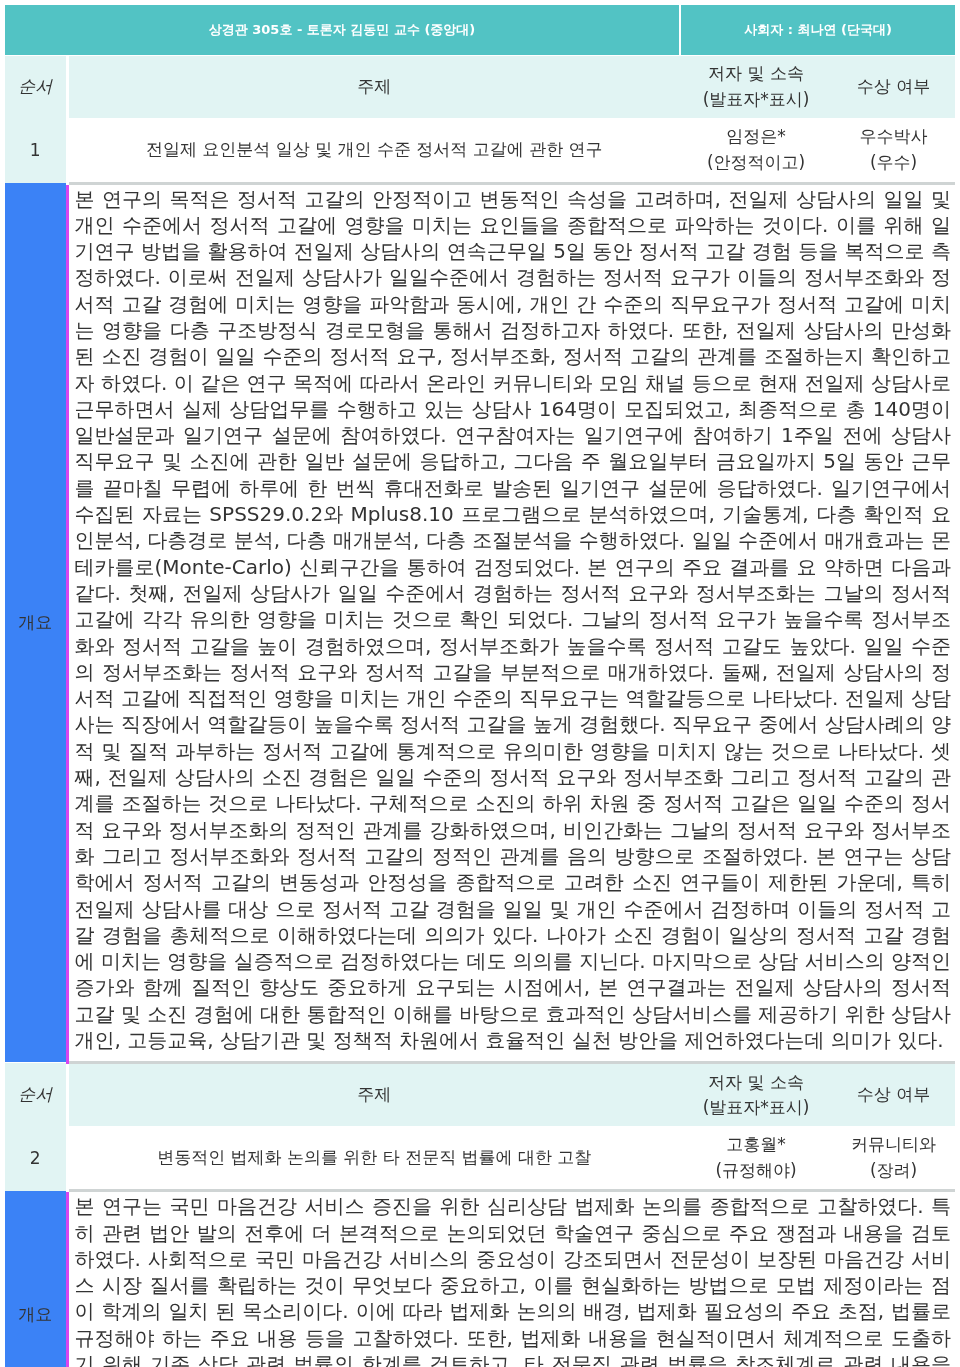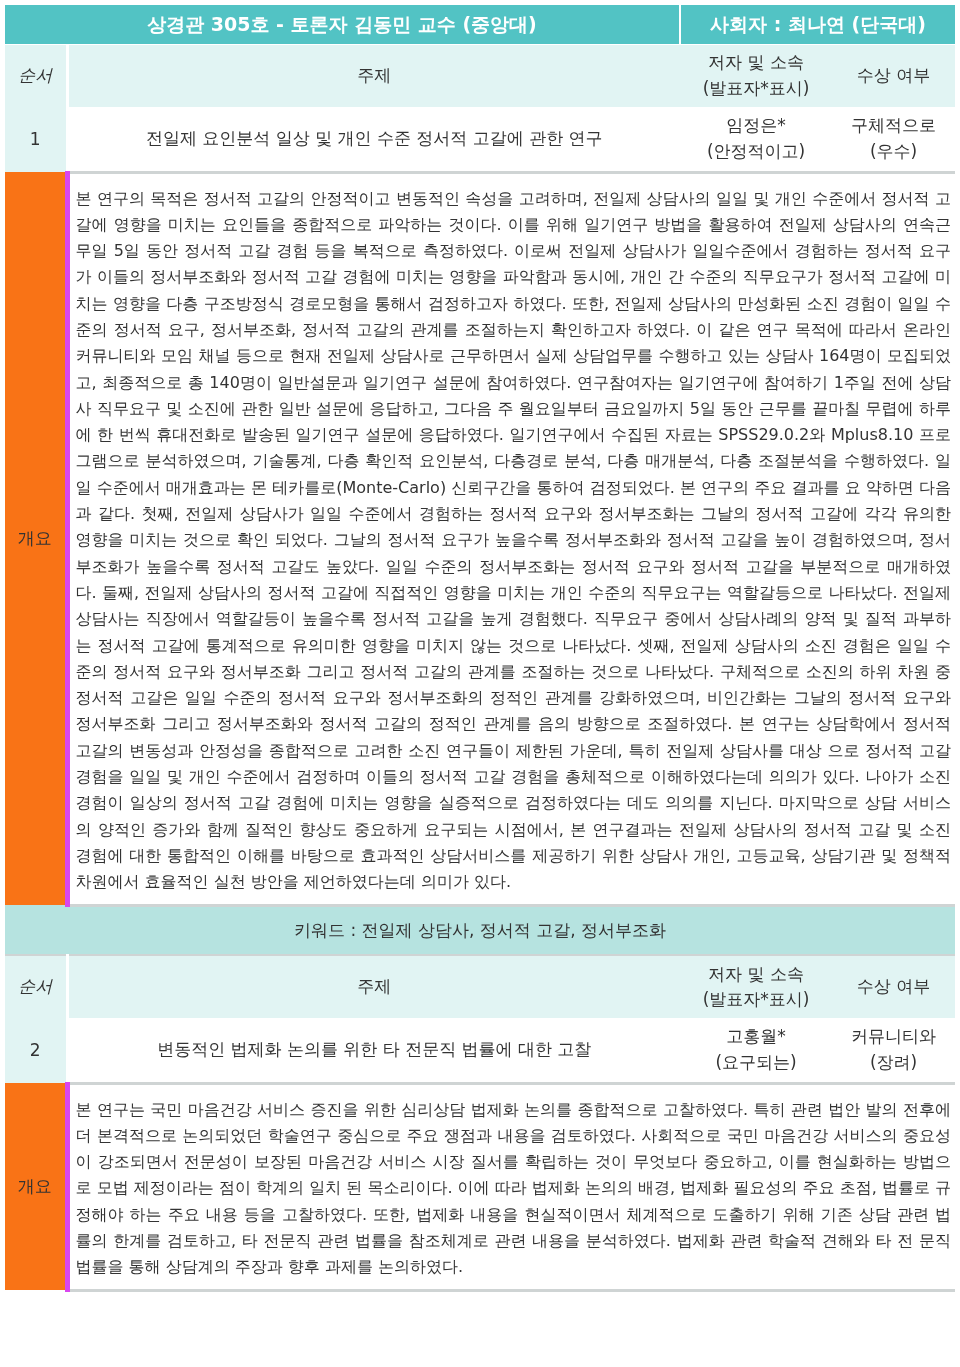"상경관 305호 - 토론자 김동민" tr.session-header td { font-size: 19px -> 13px; height: 39px -> 50px }
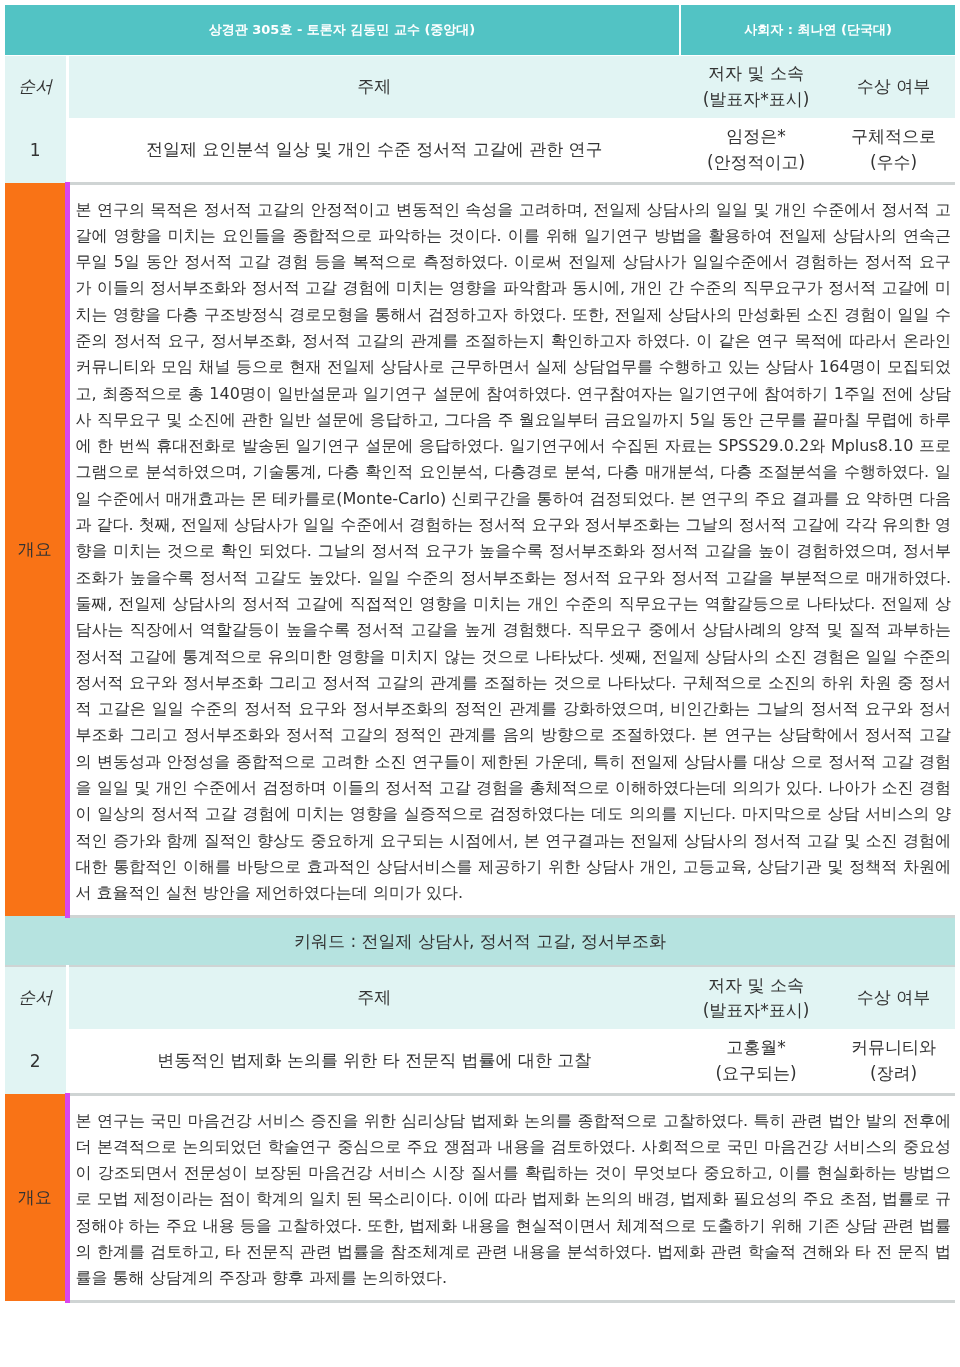"구체적으로" div { text: 구체적으로 -> 우수박사 }
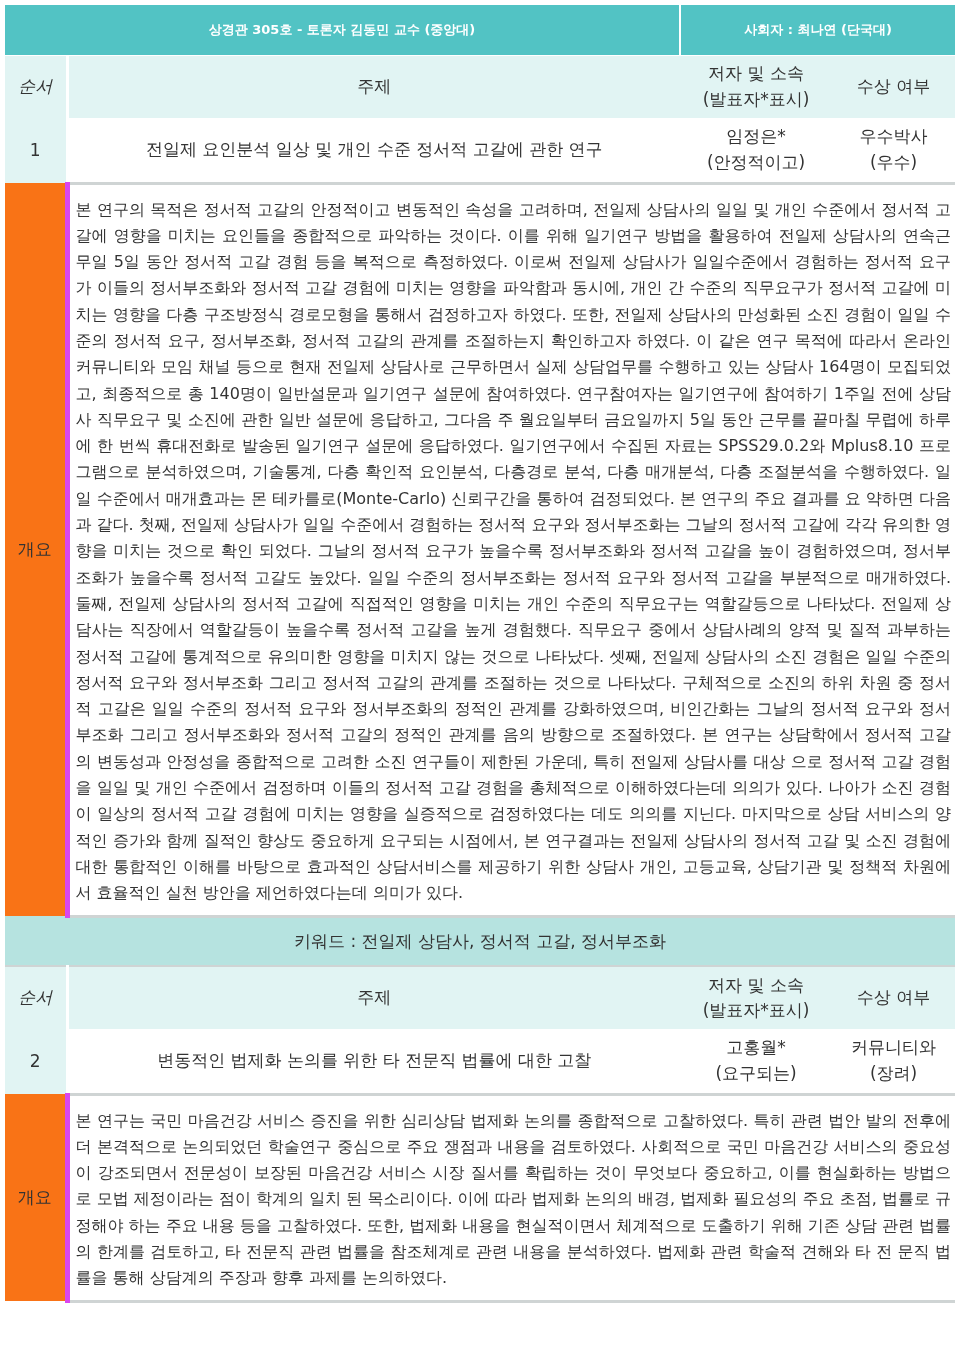"본 연구의 목적은 정서적 고갈의" tr.abstract-row td.abstract-text { font-size: 16px -> 20px; padding: 12px 4px 8px 6px -> 1px 4px 8px 6px }
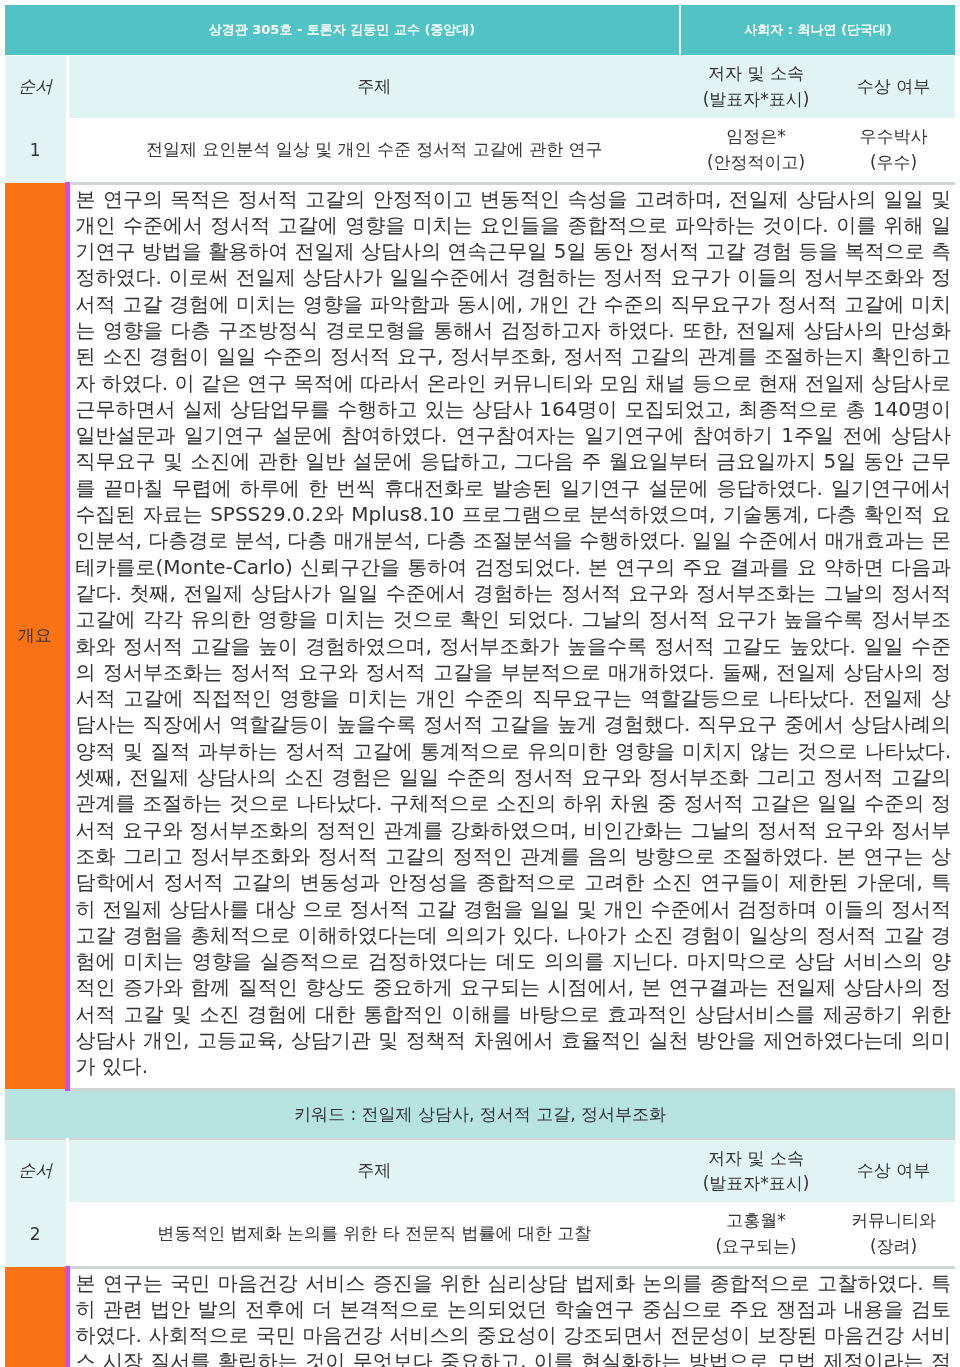"개요" tr.abstract-row td.label-cell { background: #f97316 -> #3b82f6; border-right: 5px solid #d946ef -> 3px solid #d946ef }
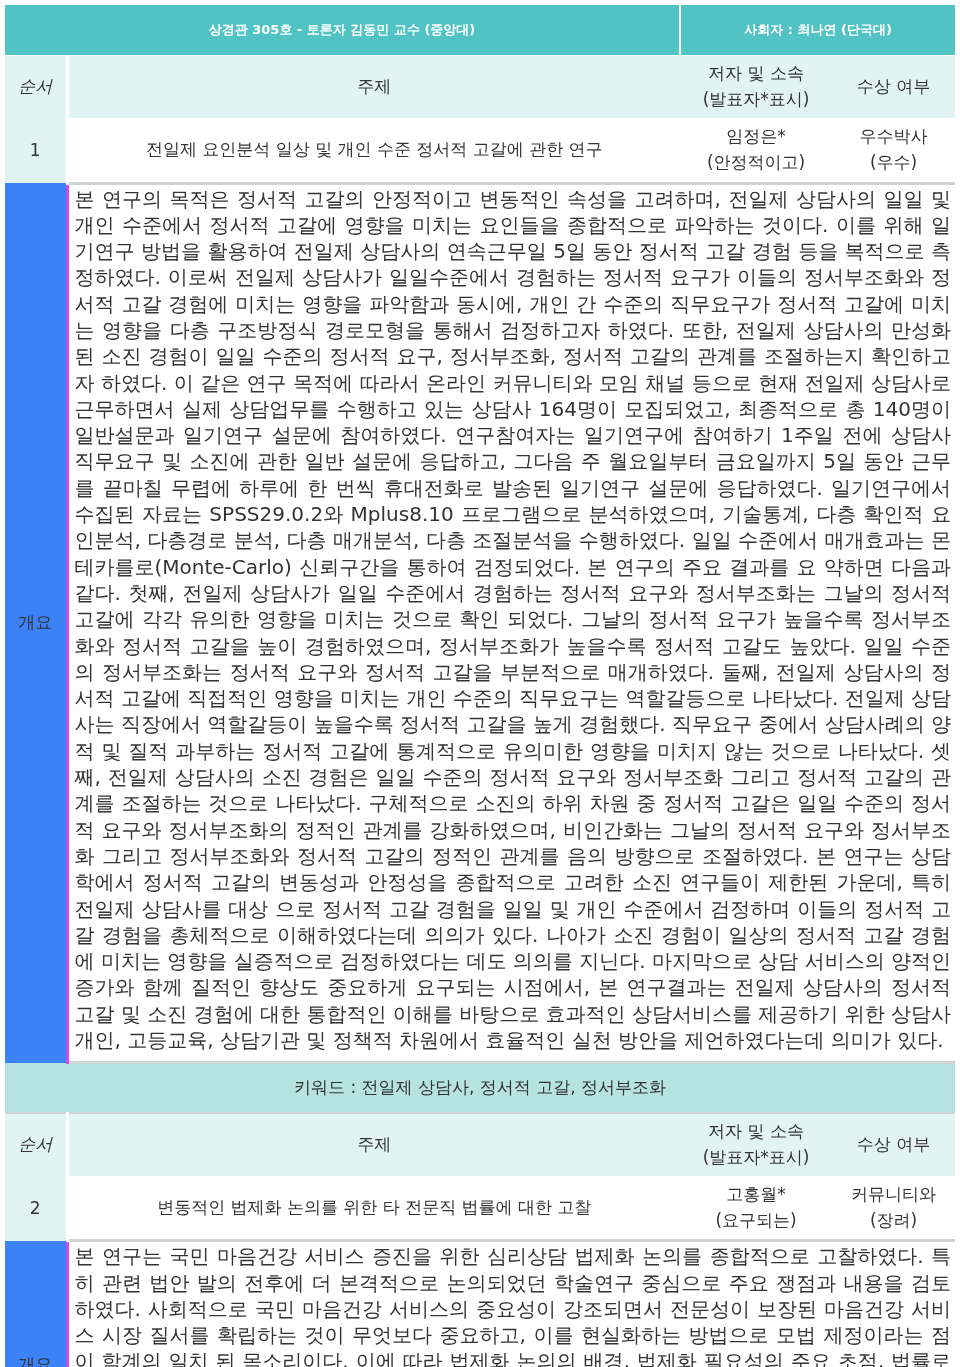"키워드 : 전일제 상담사, 정서적" tr.keyword-row { html: <tr> <td>키워드 : 전일제 상담사, 정서적 고갈, 정서부조화</td> </tr> -> none }
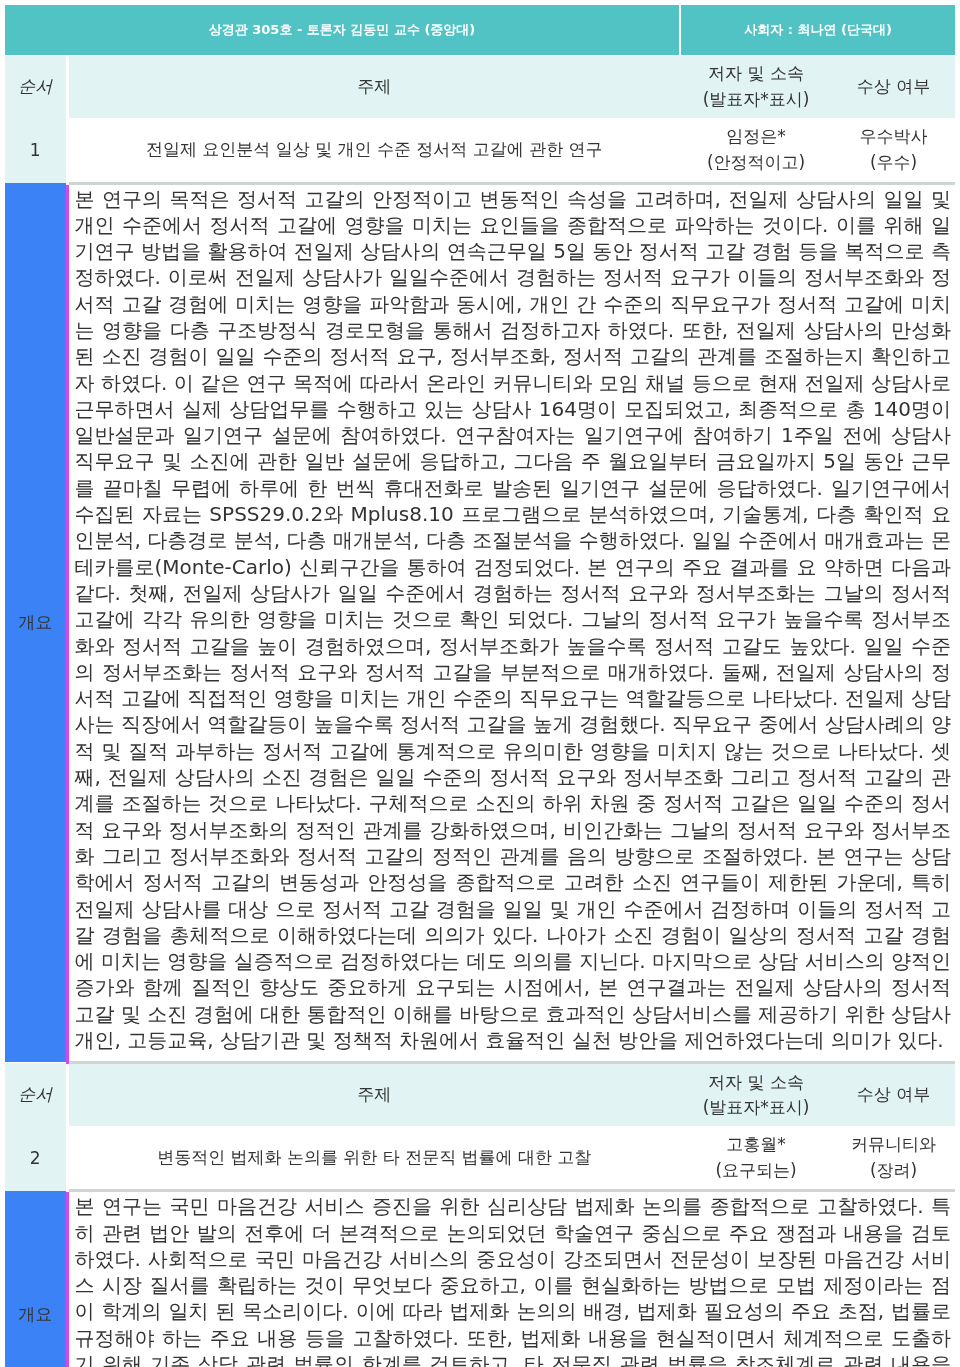"(요구되는)" div { text: 요구되는 -> 규정해야 }
